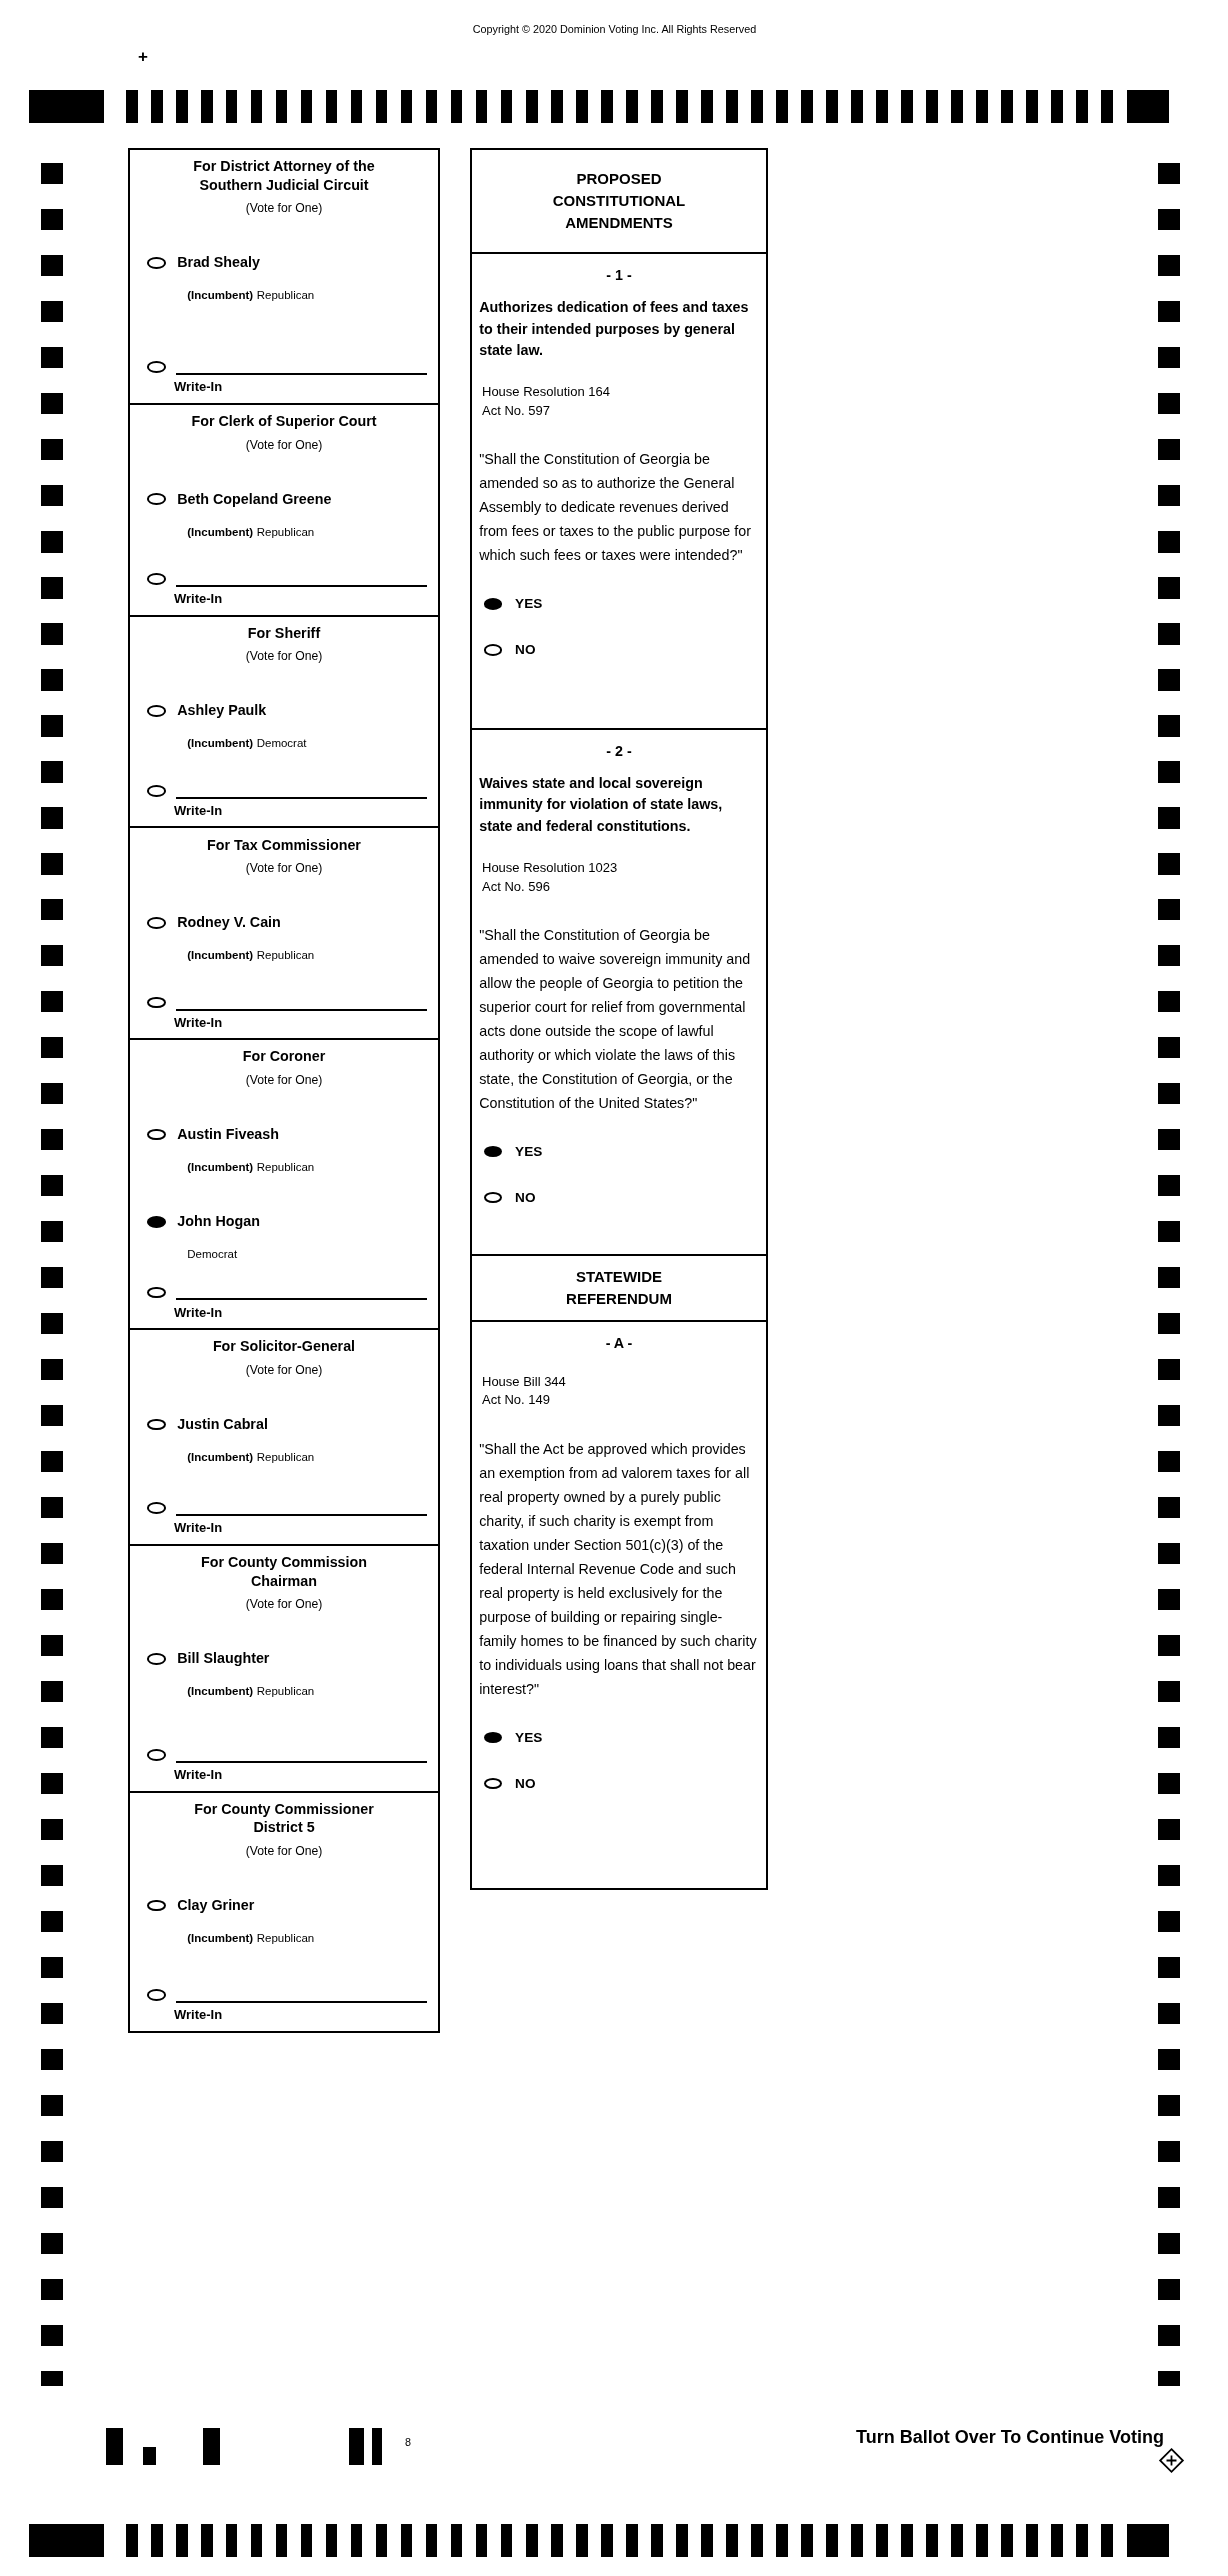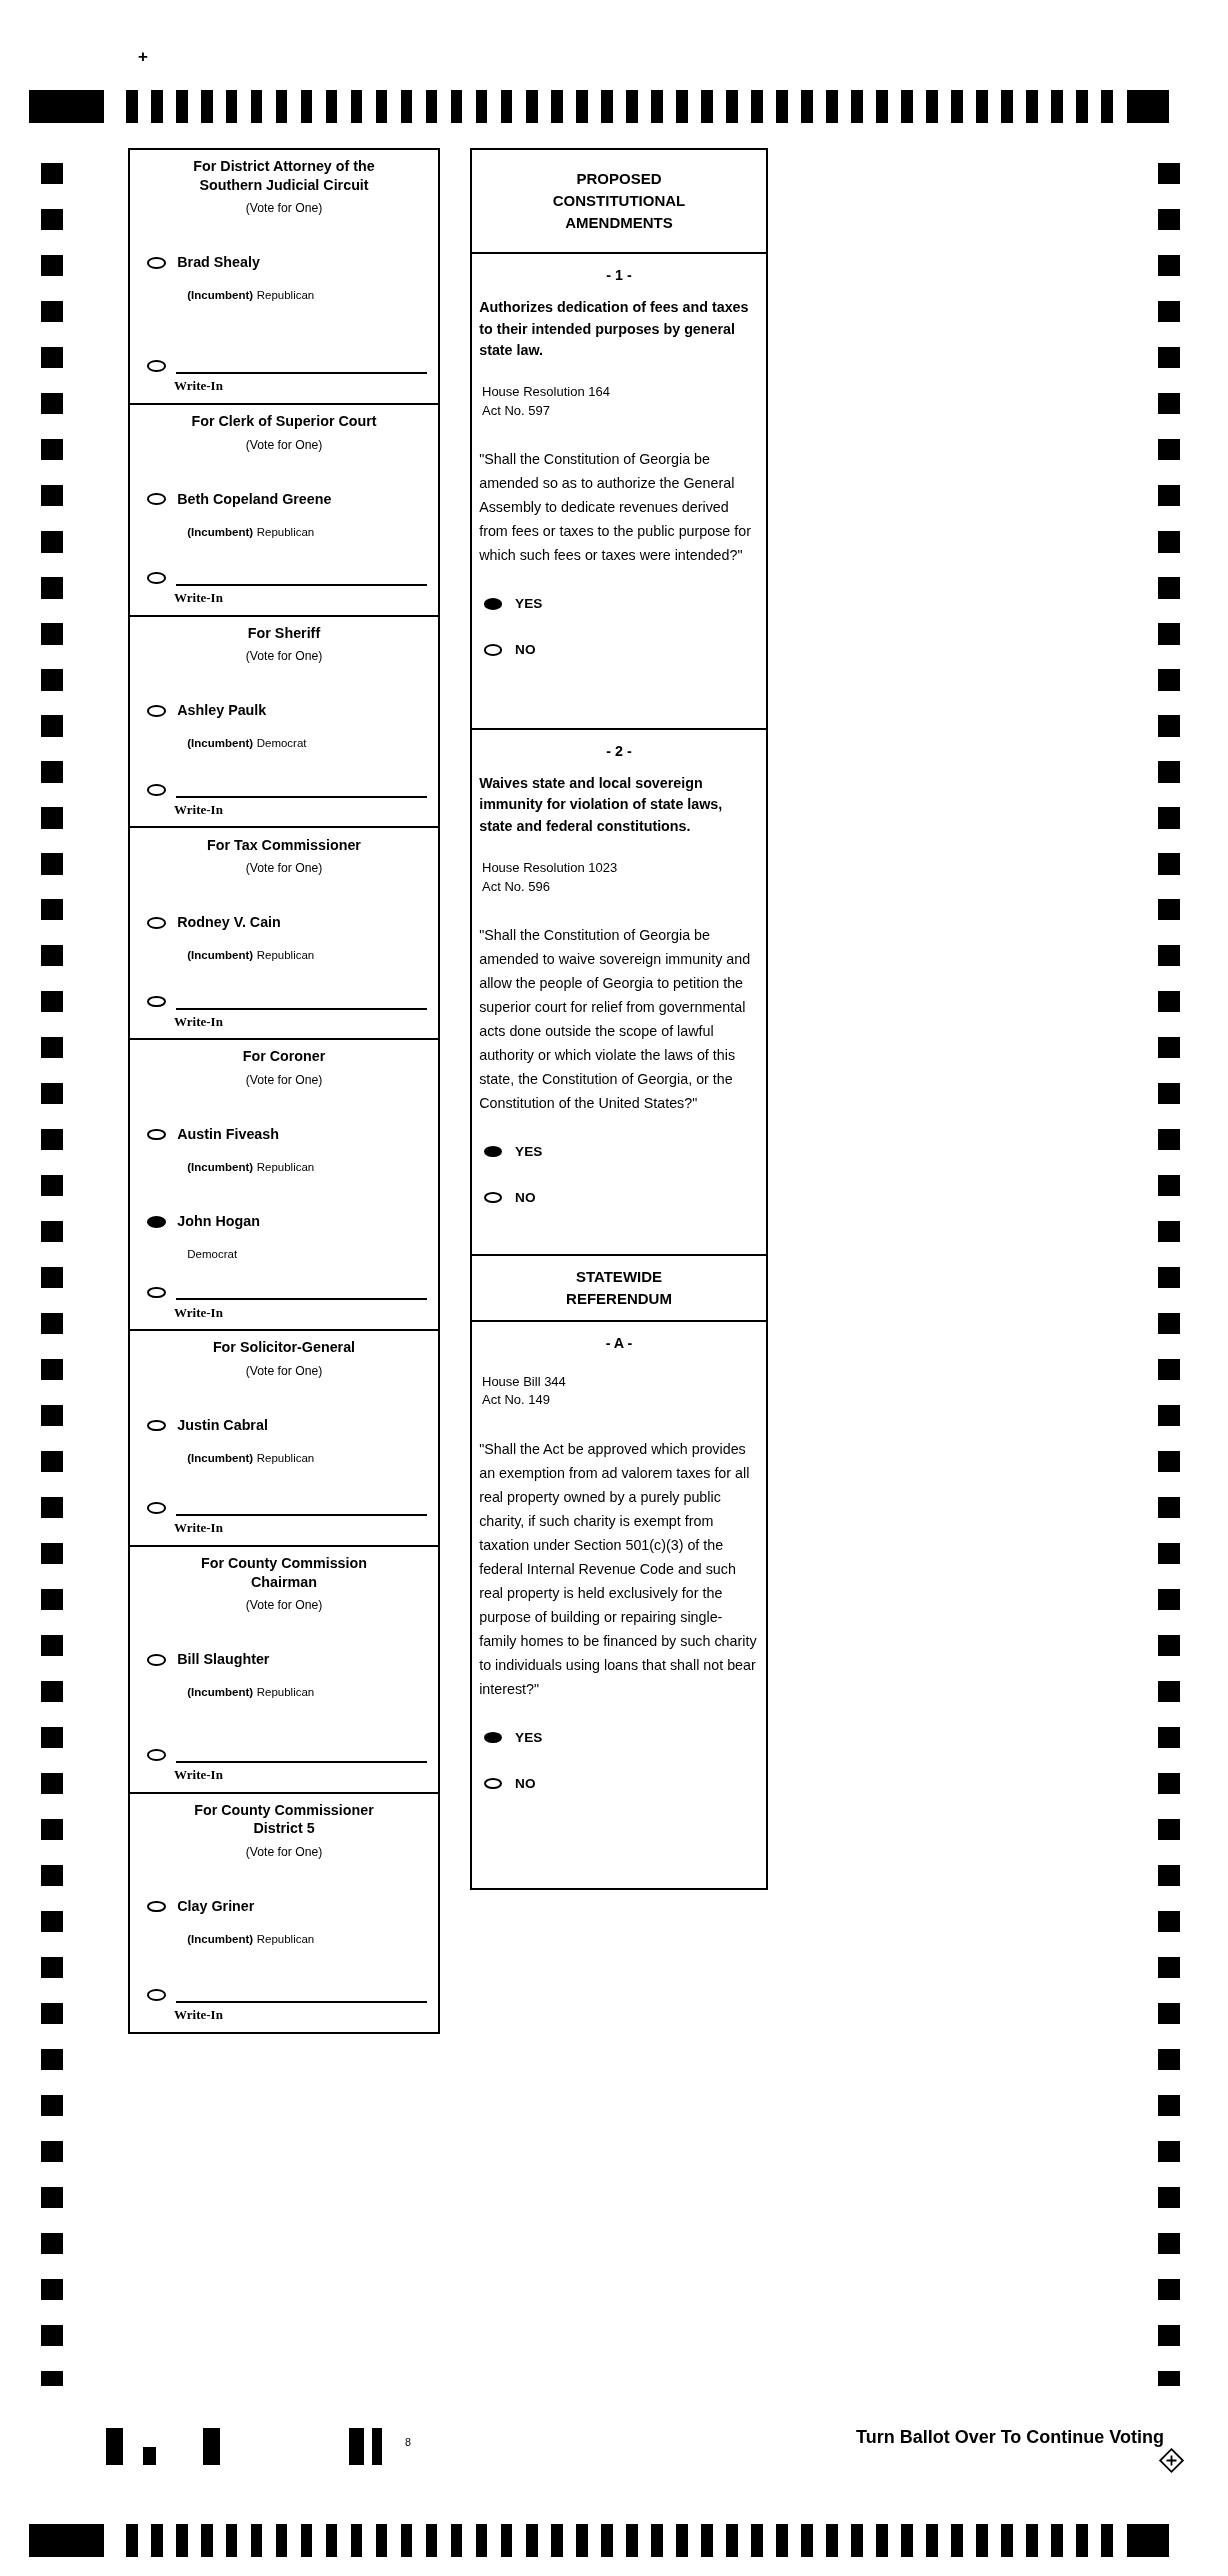"Copyright © 2020 Dominion Voting" div.copyright { html: none -> <div>Copyright © 2020 Dominion Voting Inc. All Rights Reserved</div> }
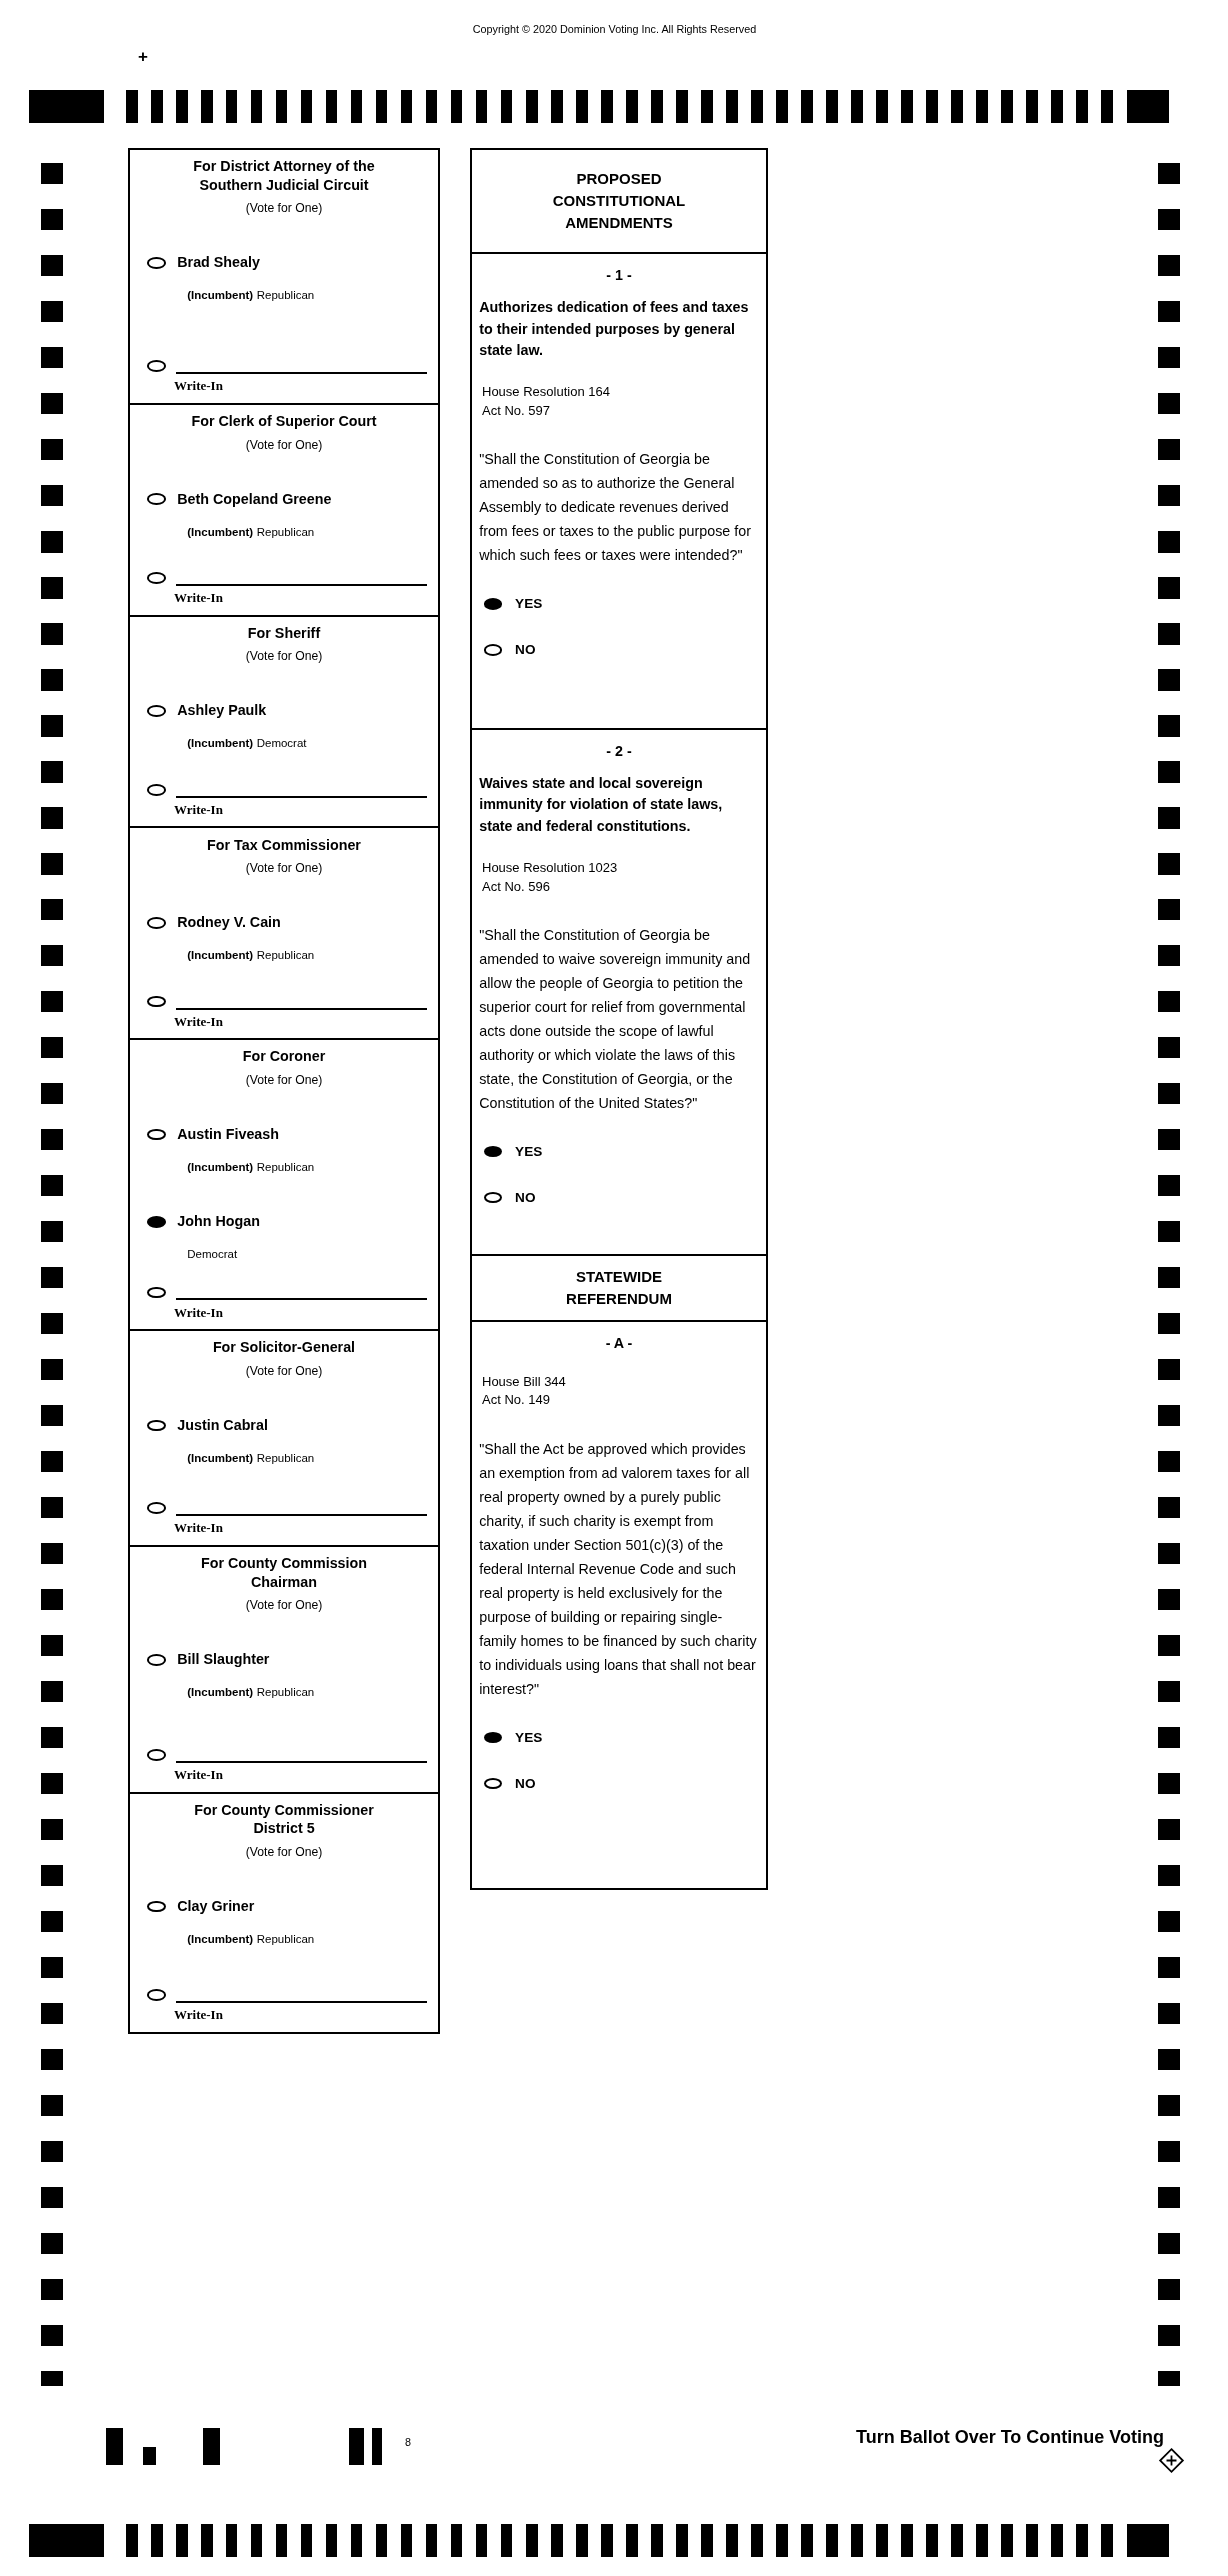"Write-In" .writein { font-family: Liberation Serif, serif -> none }
